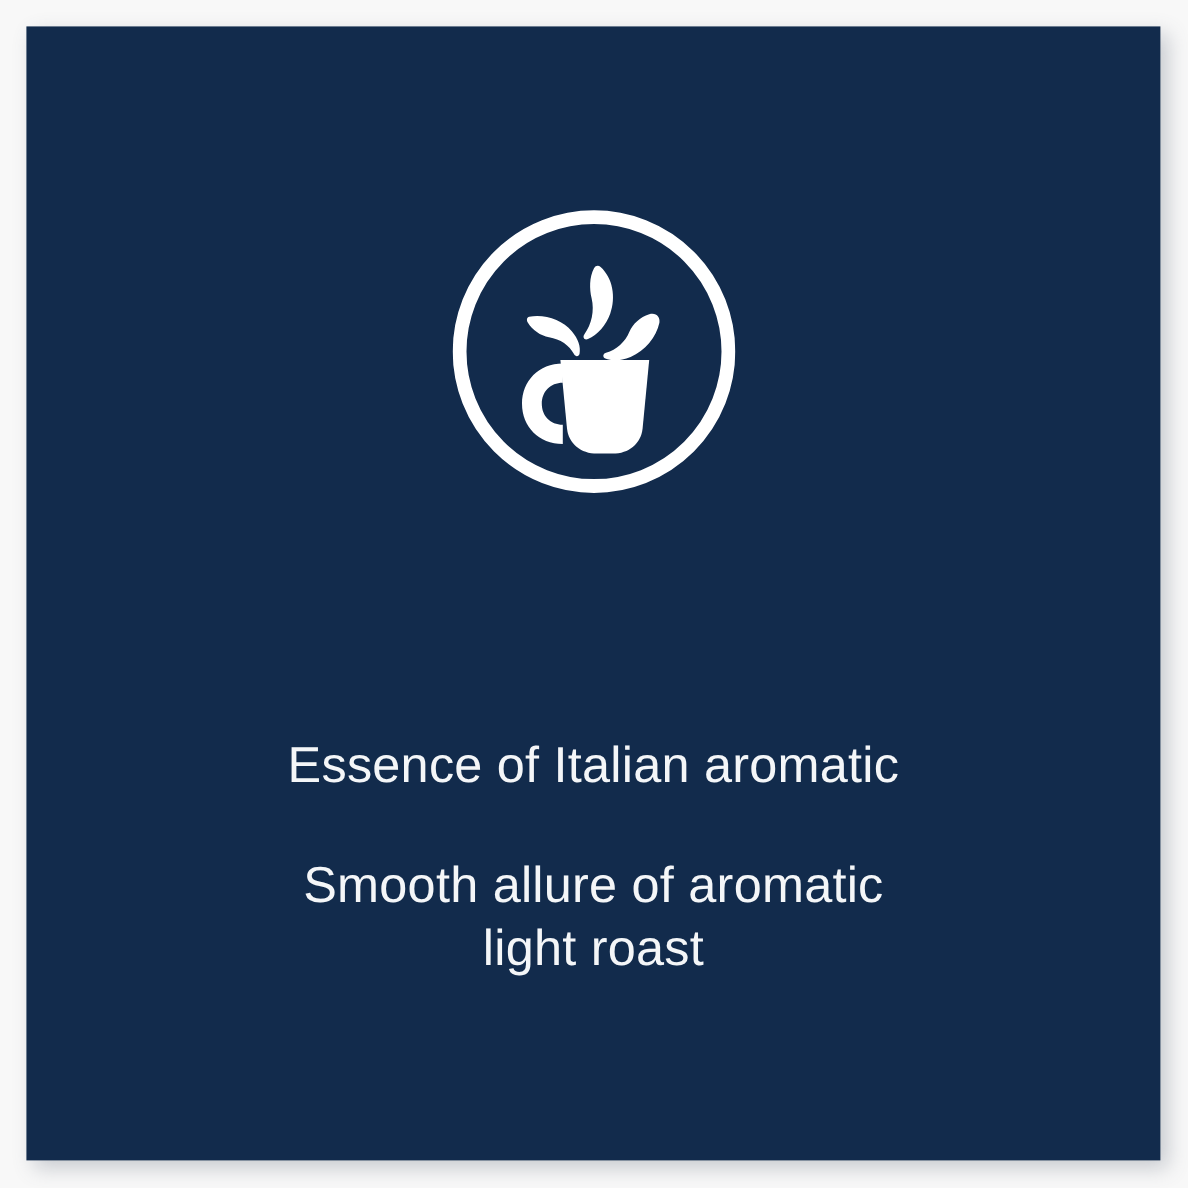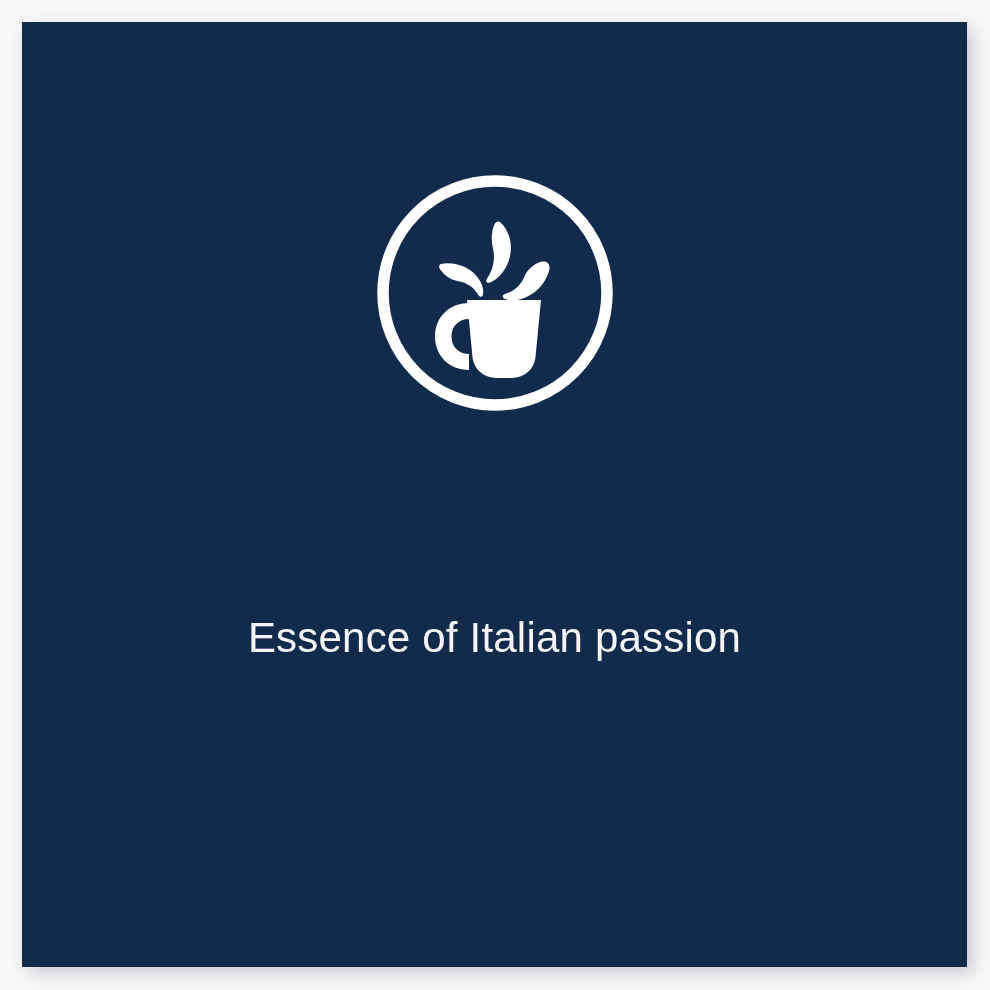"Essence of Italian passion" p.tagline { text: passion -> aromatic }
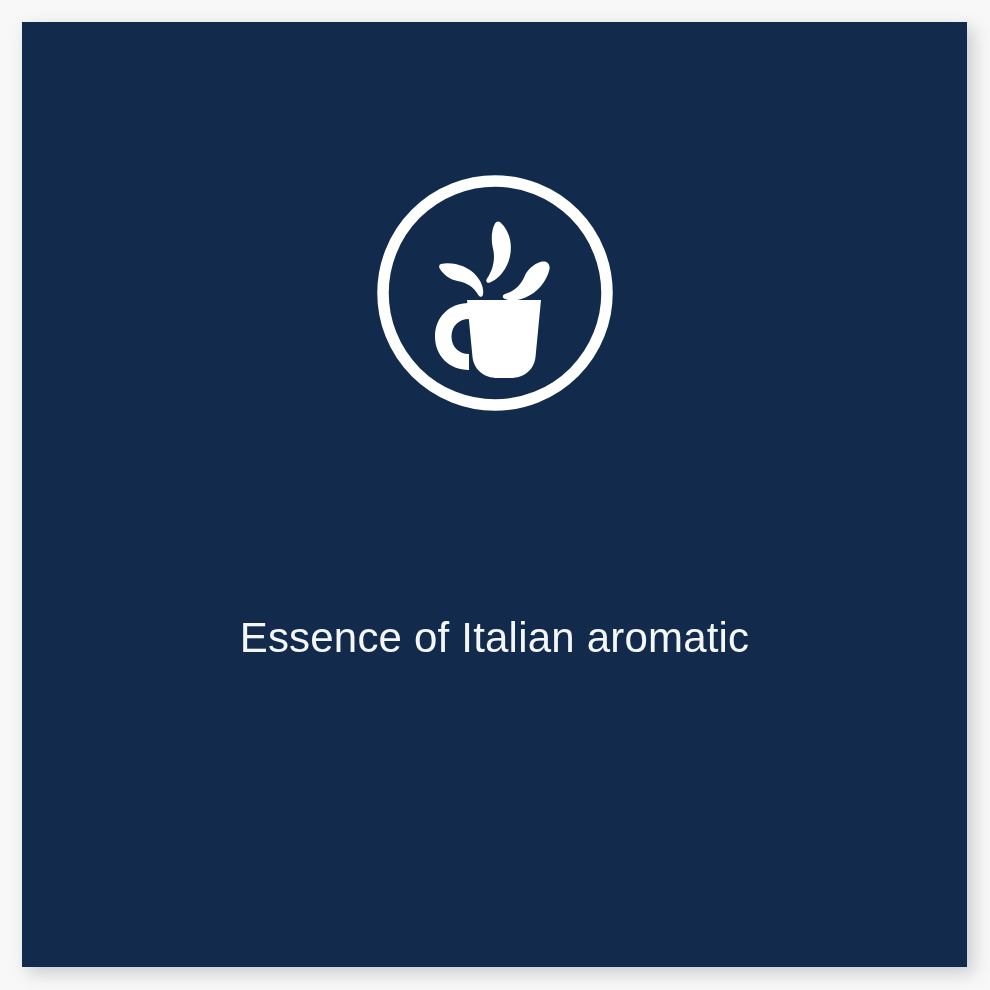"Smooth allure of aromatic" p.tagline { html: none -> <p>Smooth allure of aromatic light roast</p> }
